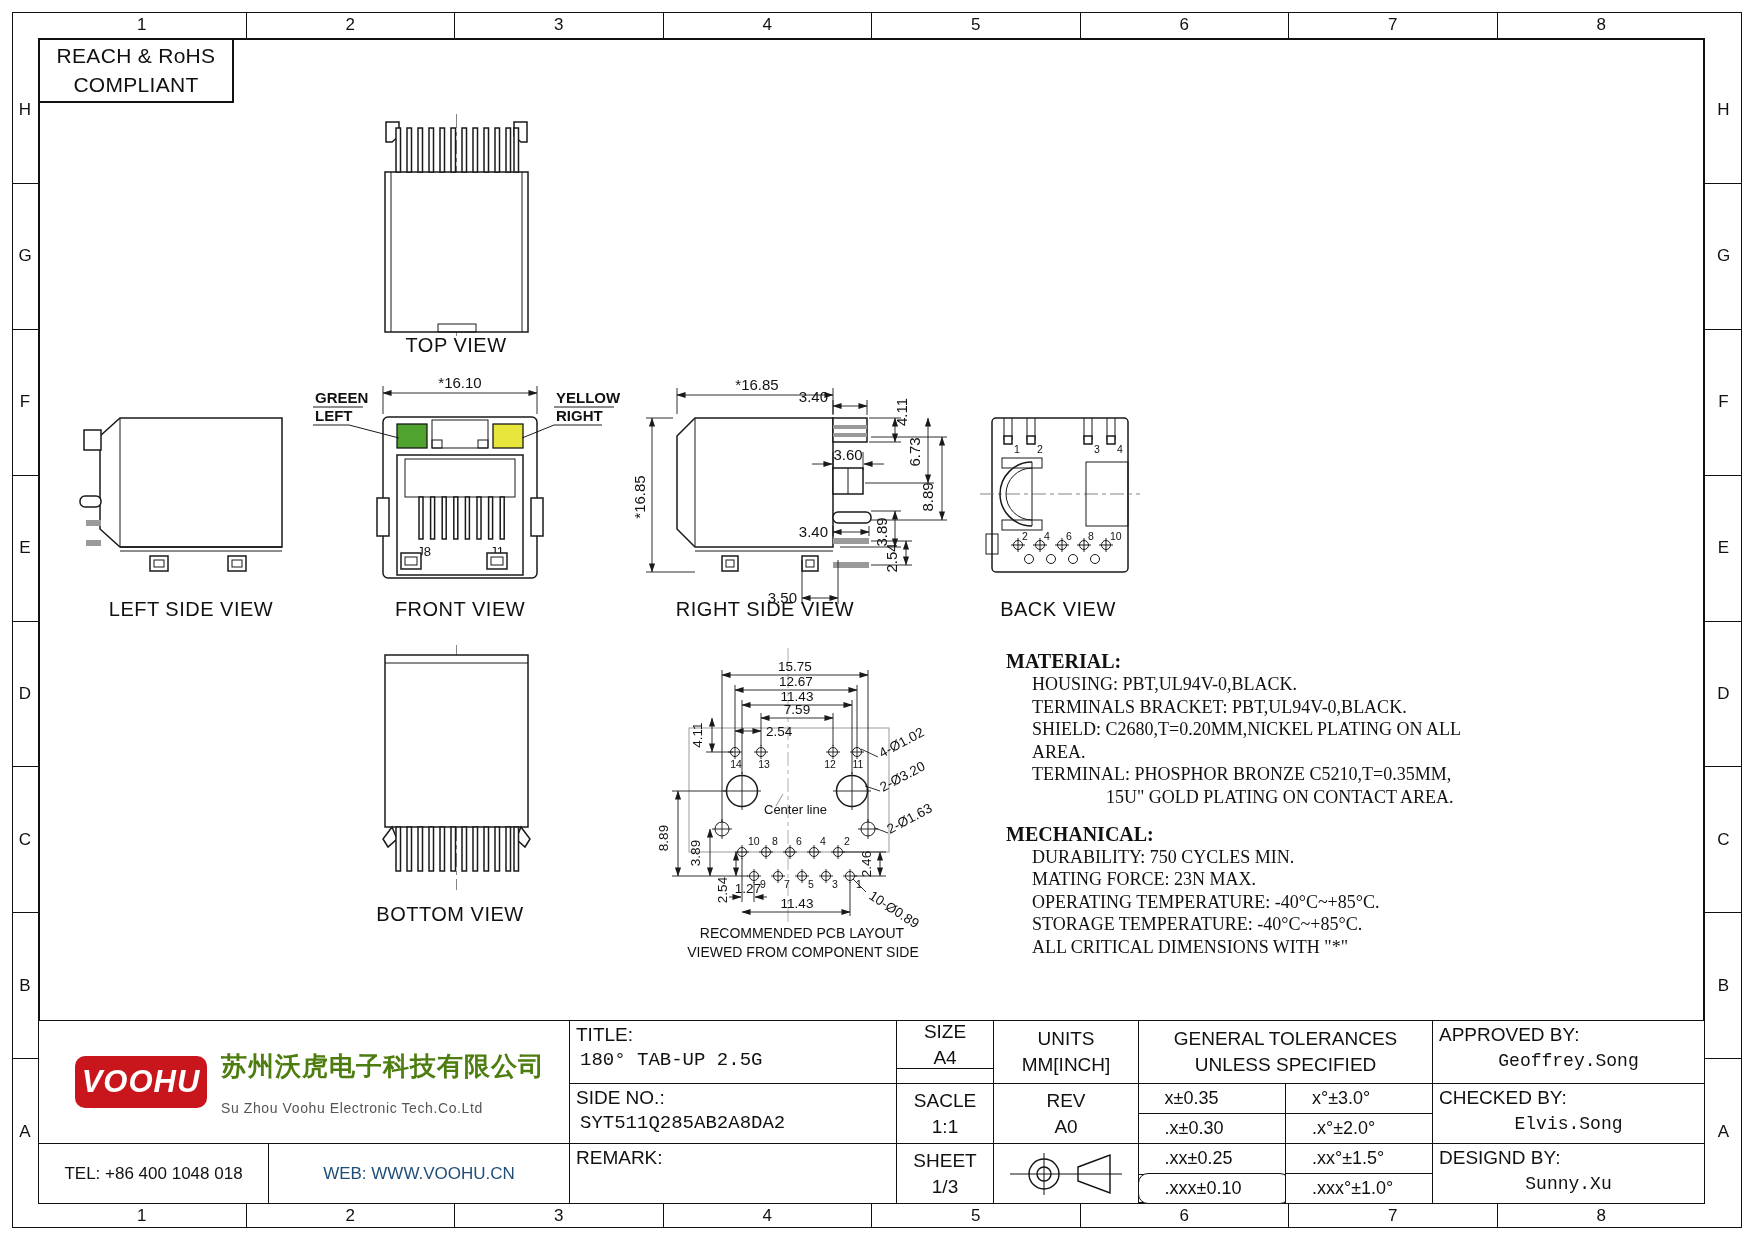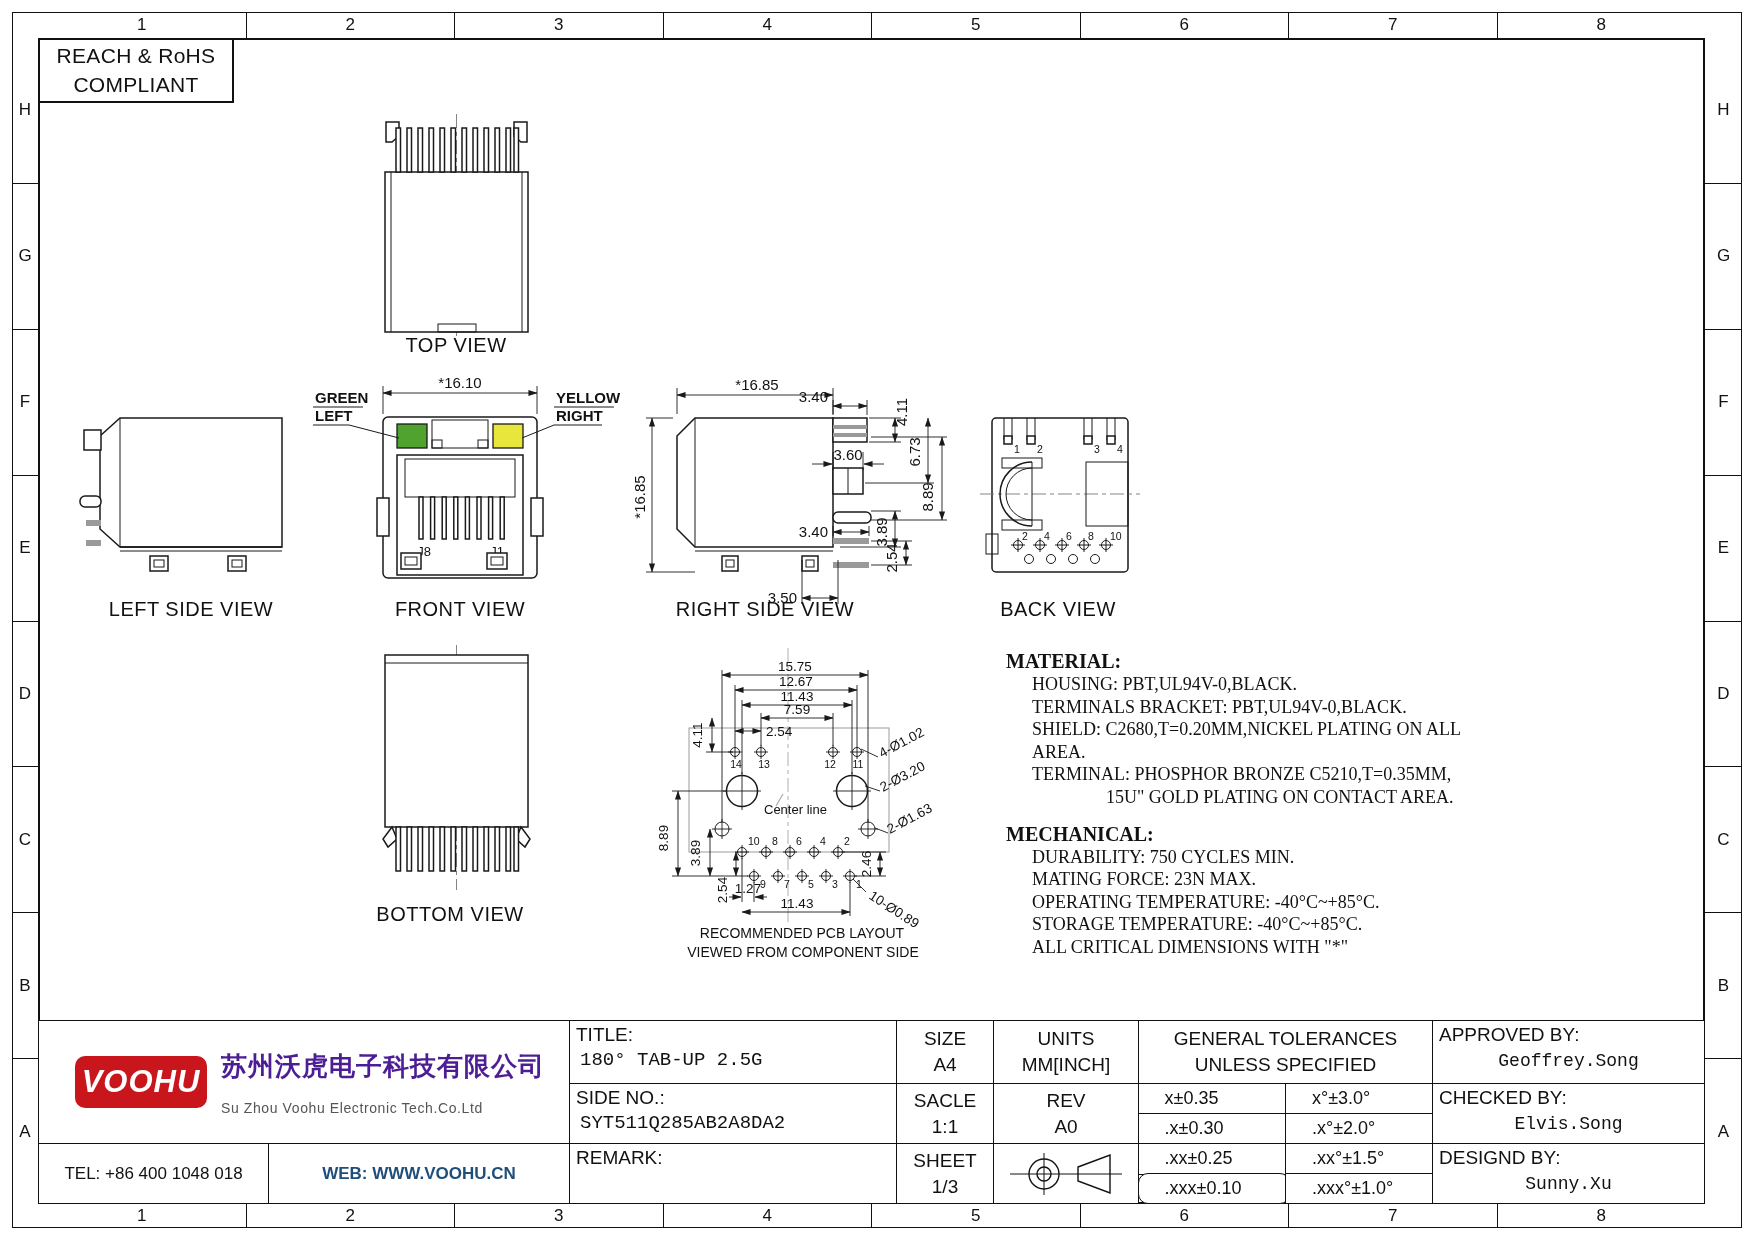"SIZE" div.tb-cell { height: 64px -> 49px }
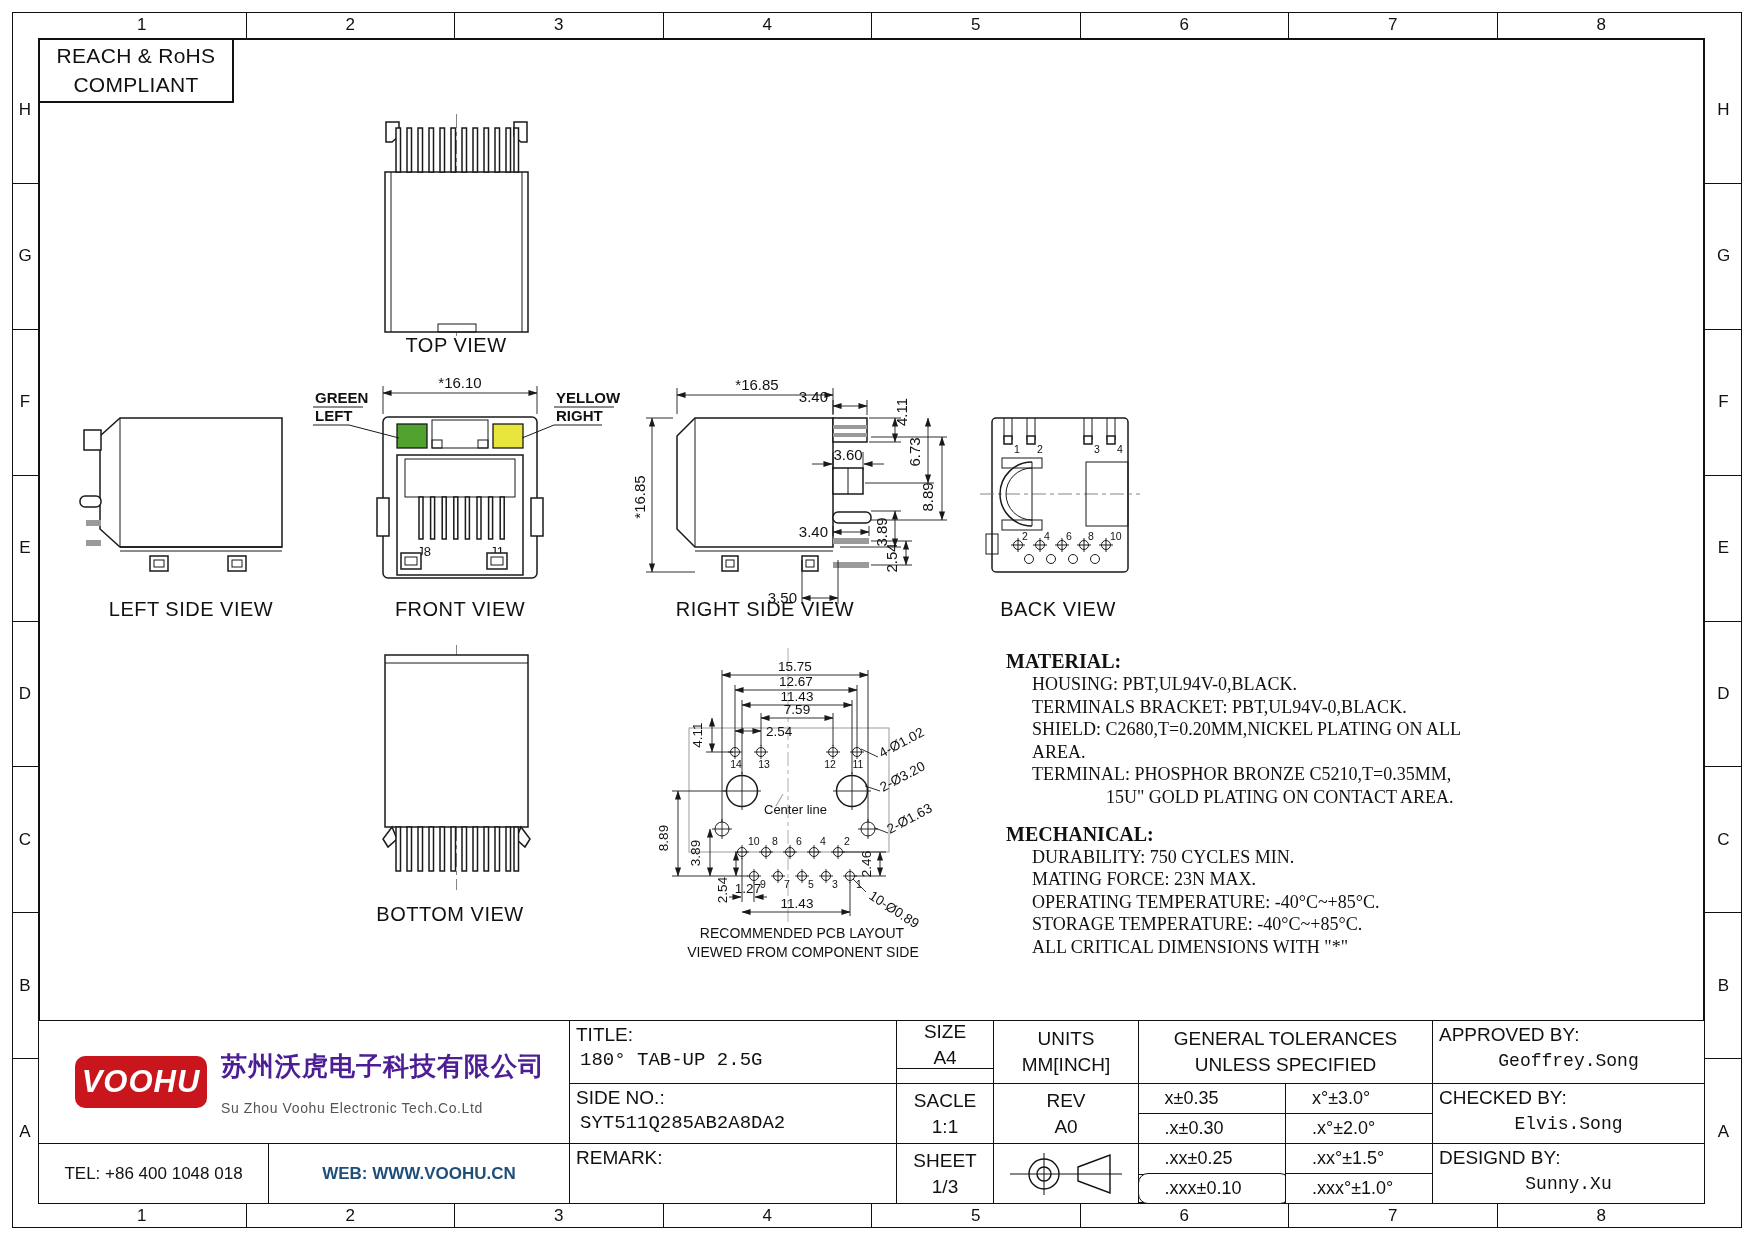"苏州沃虎电子科技有限公司" .logo-cn { color: #4c1d95 -> #4d7c0f }
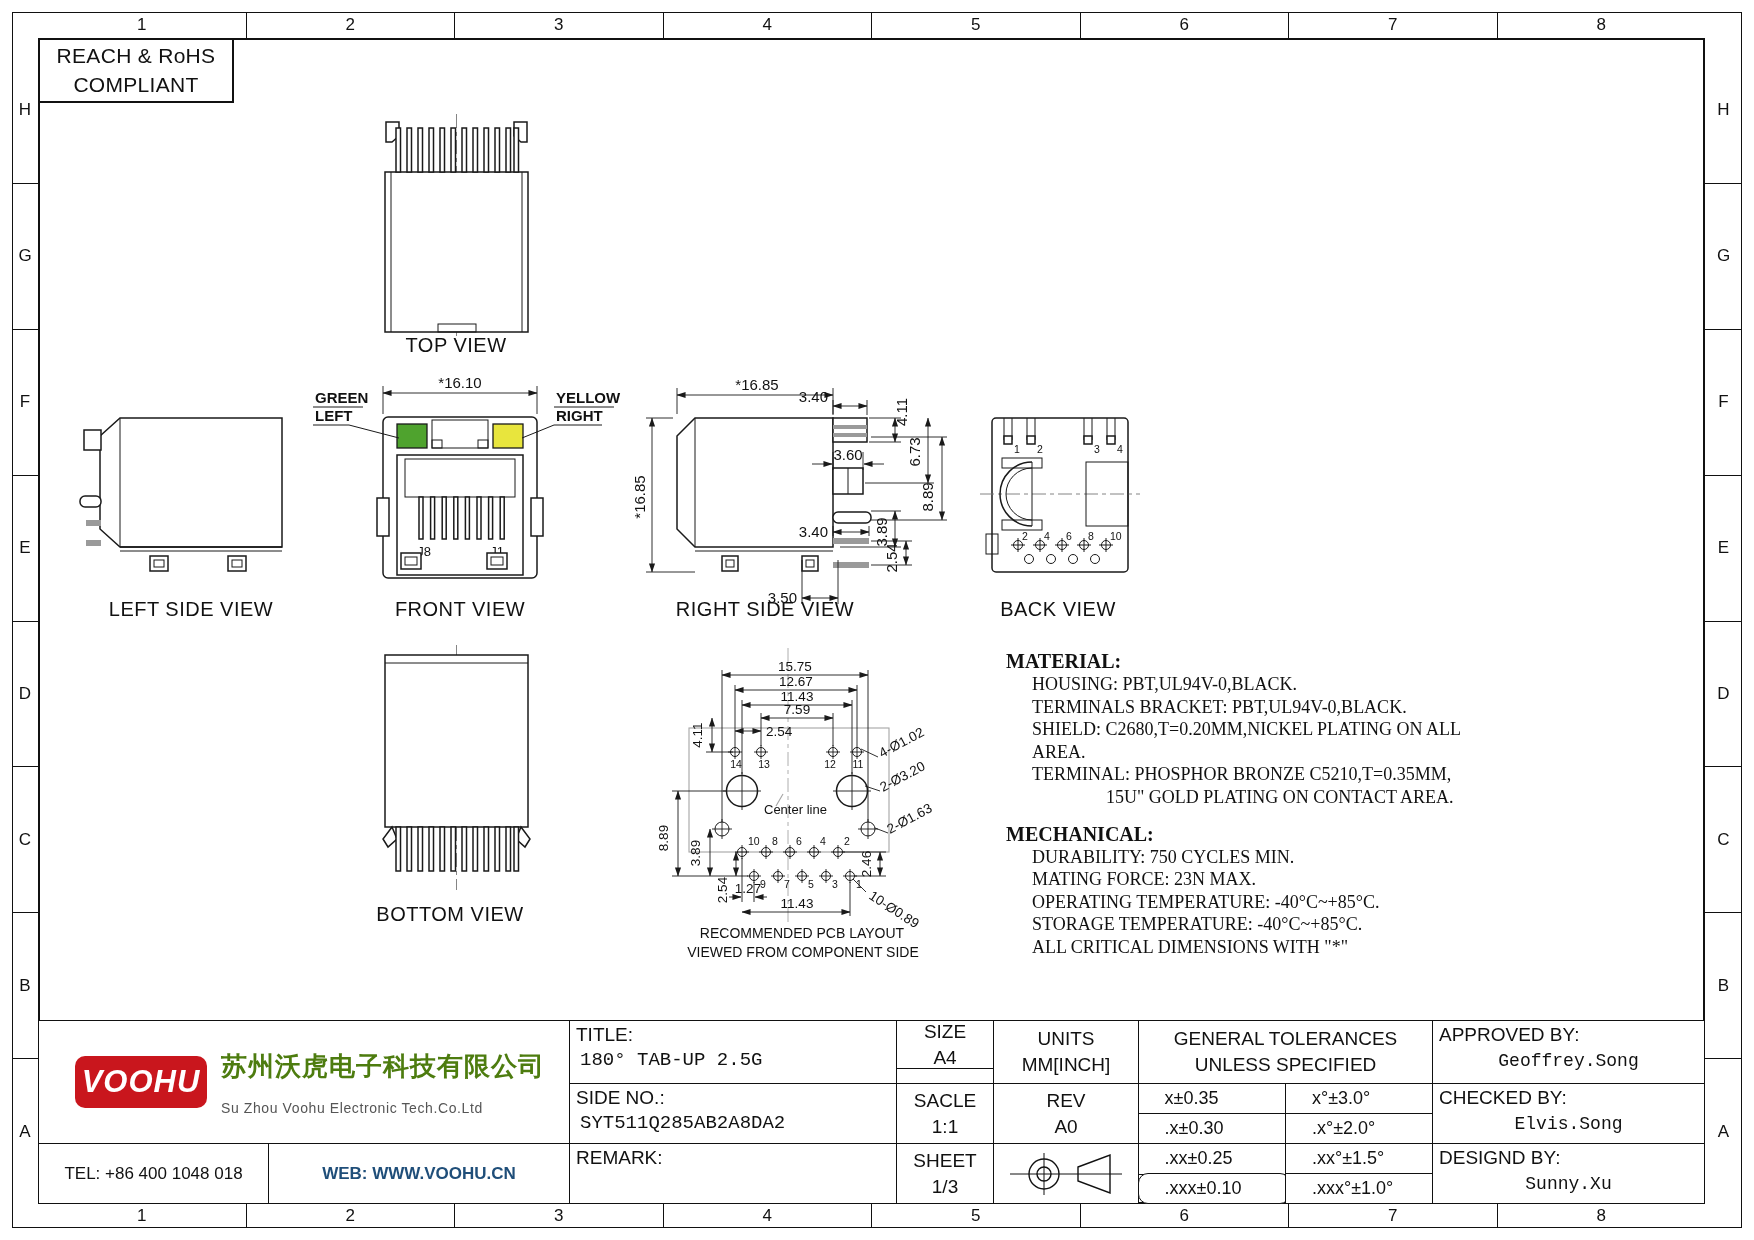"WEB: WWW.VOOHU.CN" .web { font-weight: bold -> normal }
